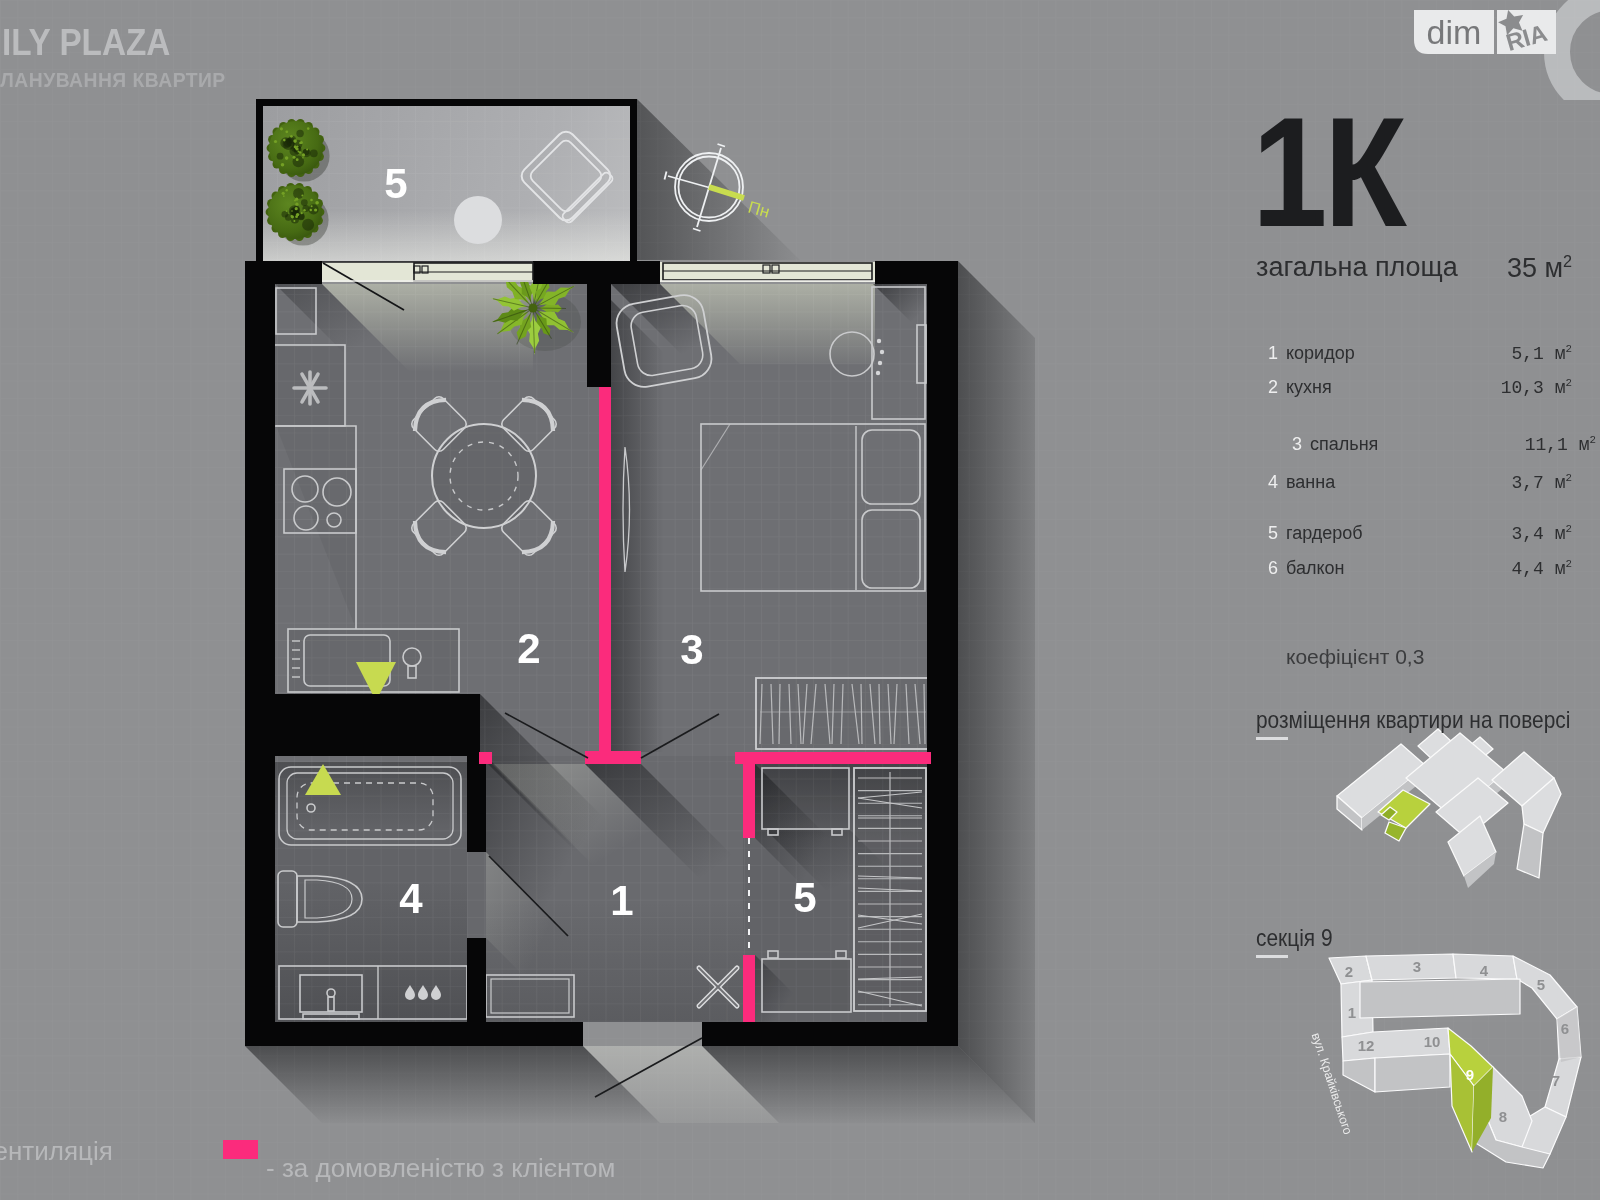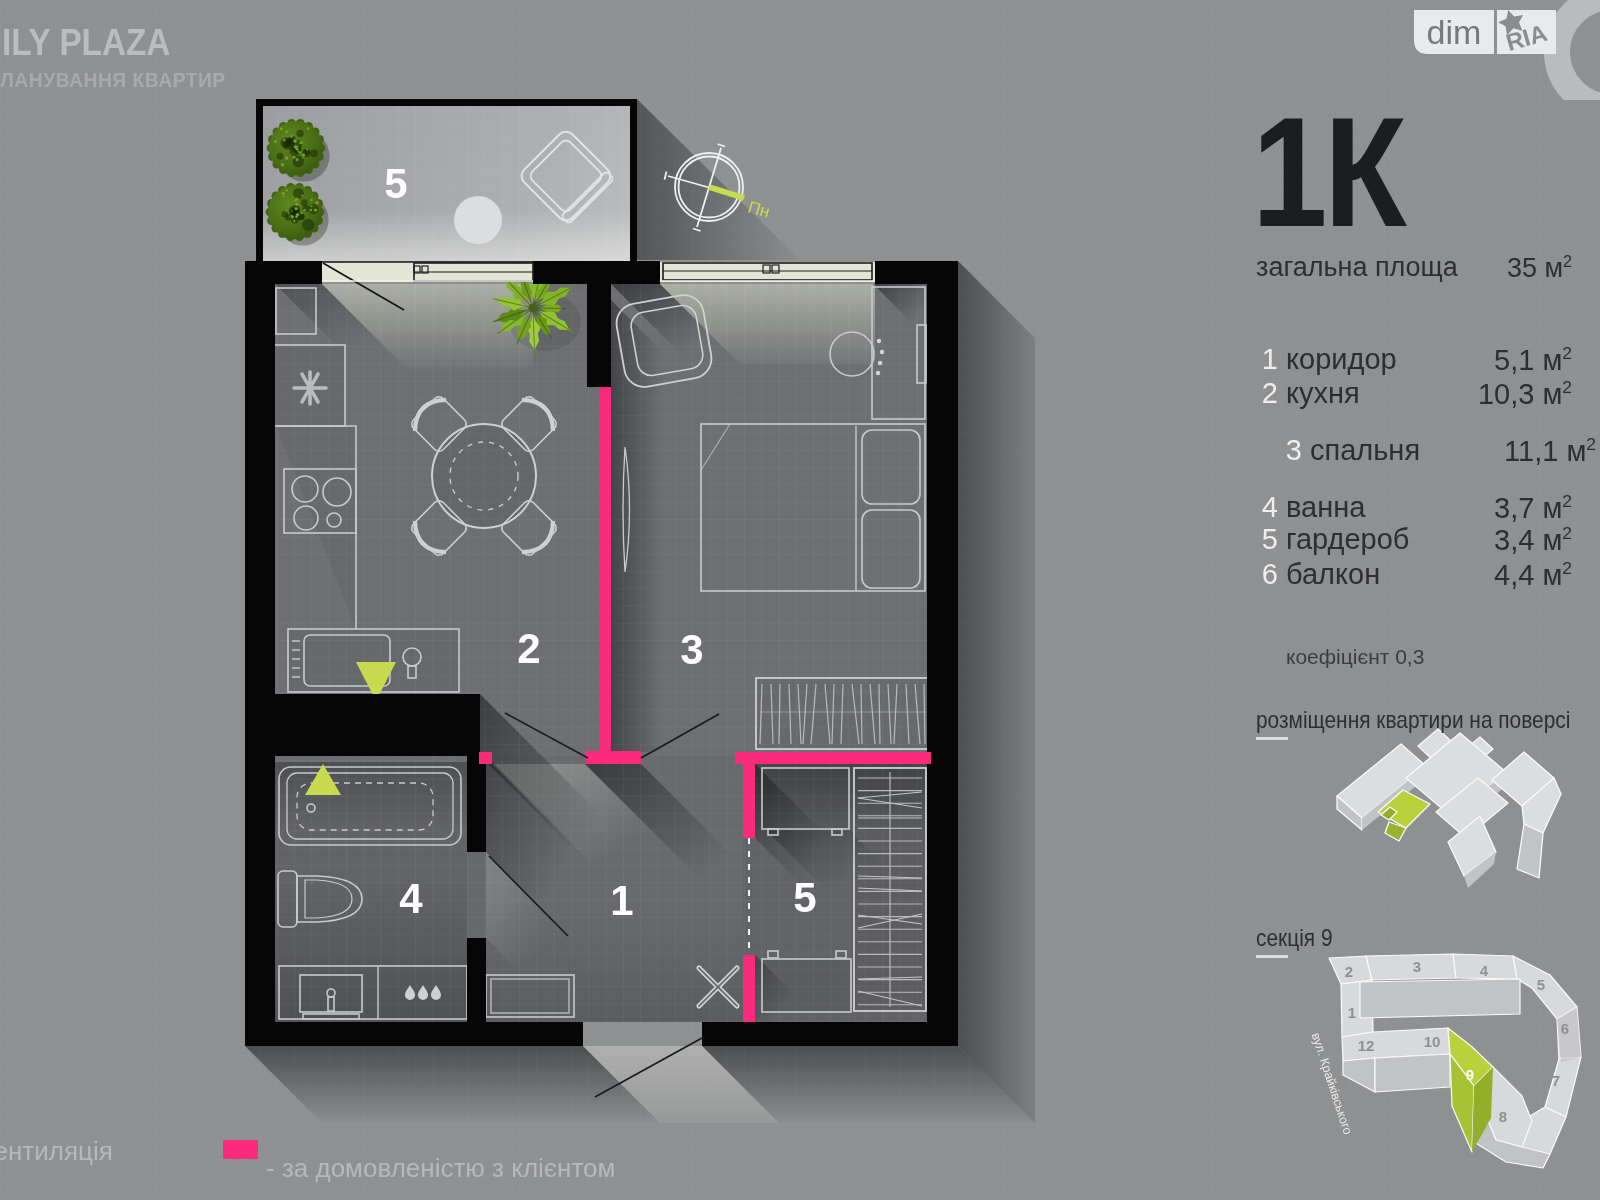"1 коридор" .row { font-size: 29px -> 18px }
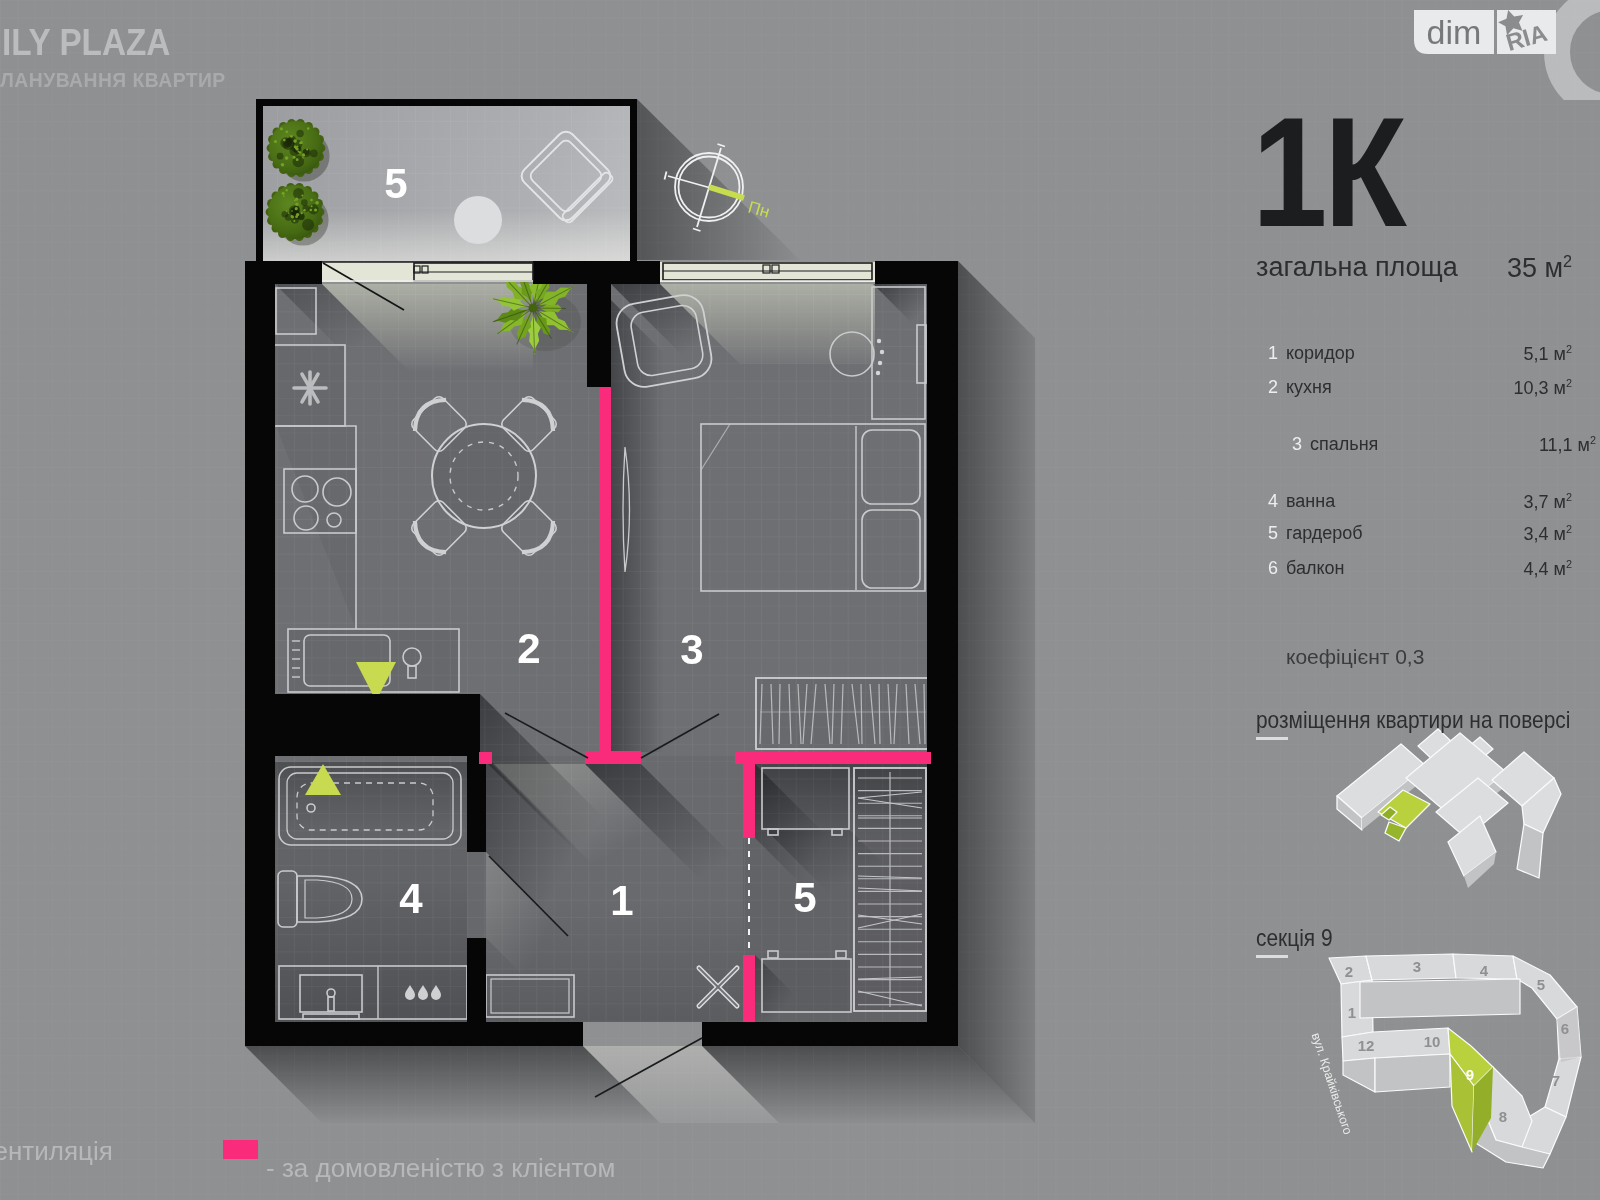"5,1 м2" .row .a { font-family: none -> Liberation Mono, monospace }
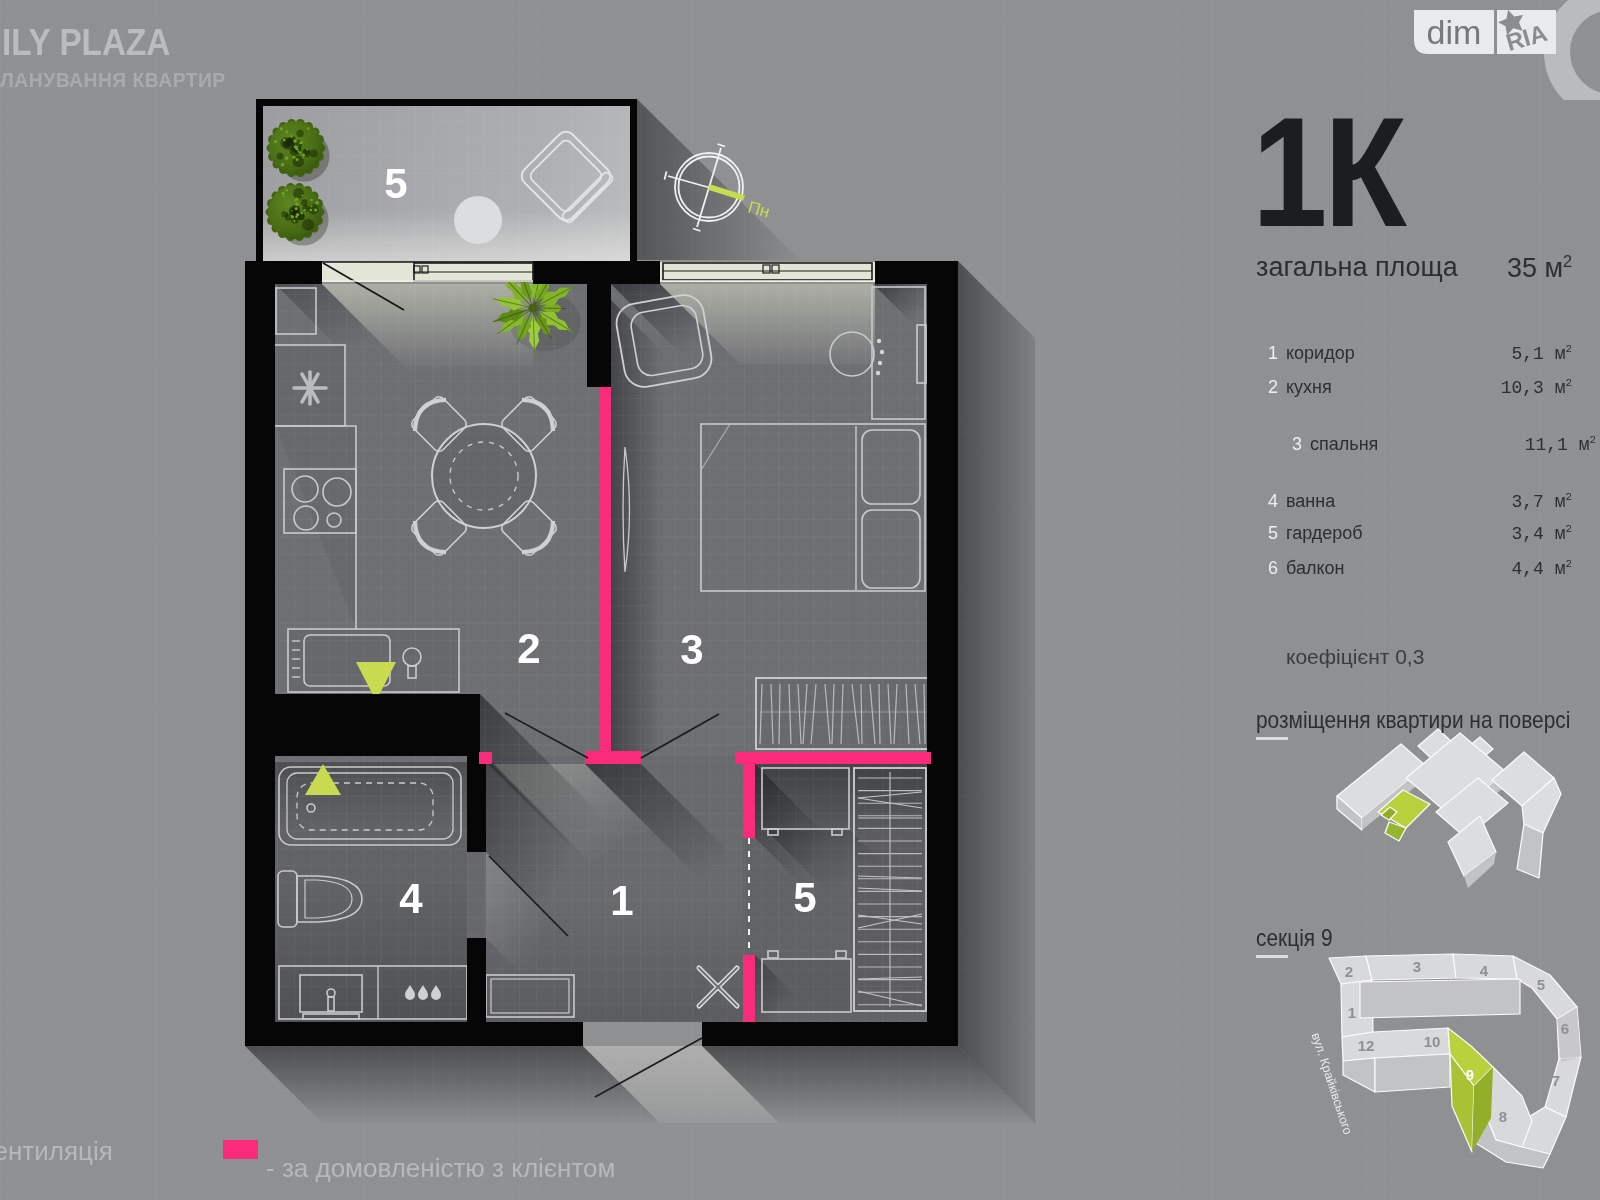"4 ванна" div.row { top: 491px -> 472px }
